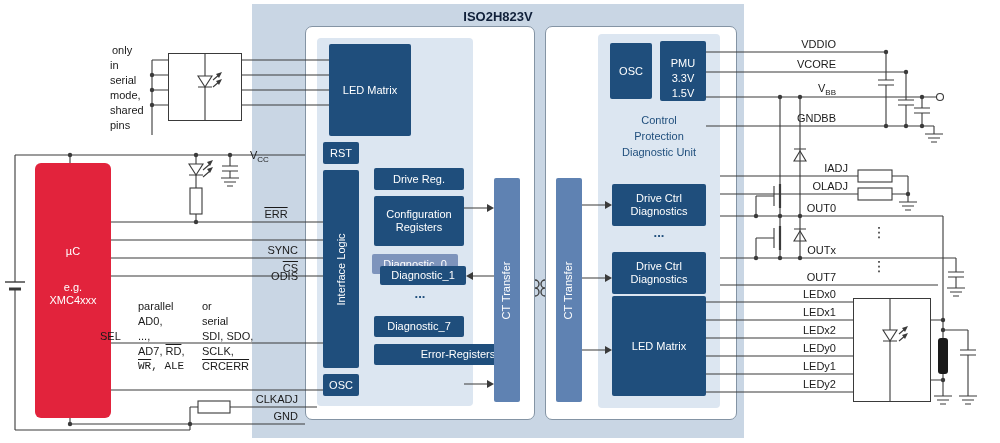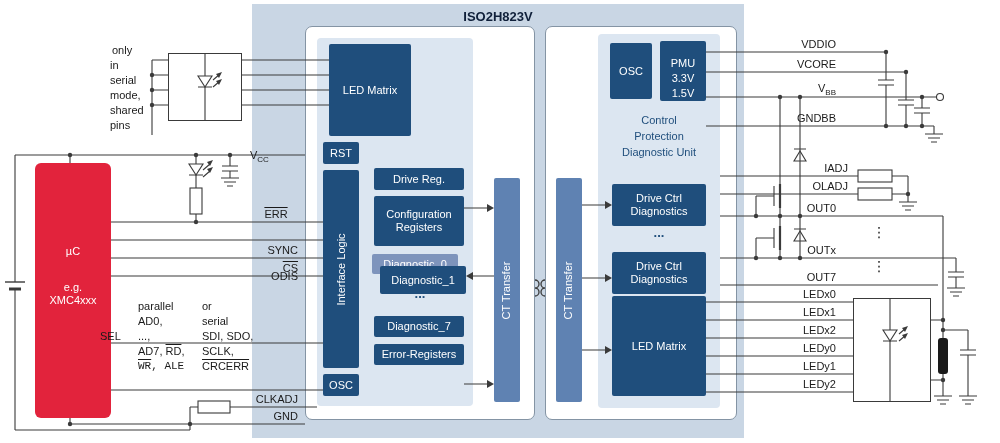"Diagnostic_1" div.block { height: 28px -> 19px }
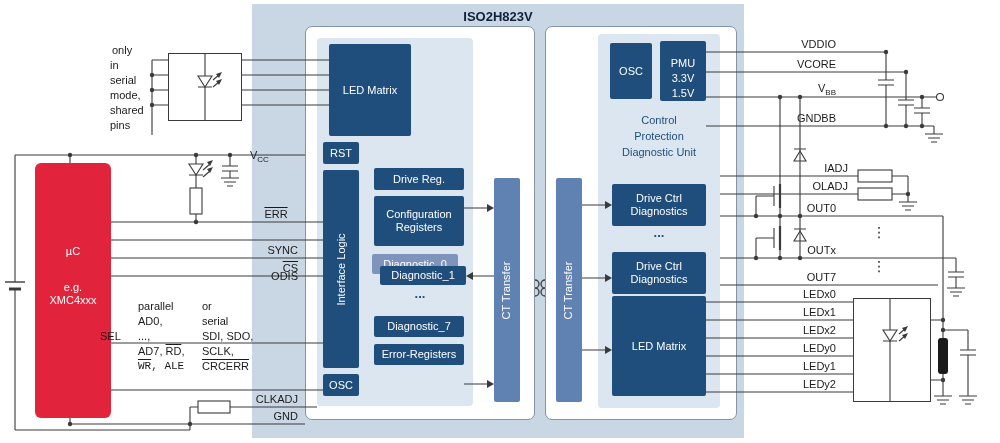"Error-Registers" div.block { padding-left: none -> 39px }
